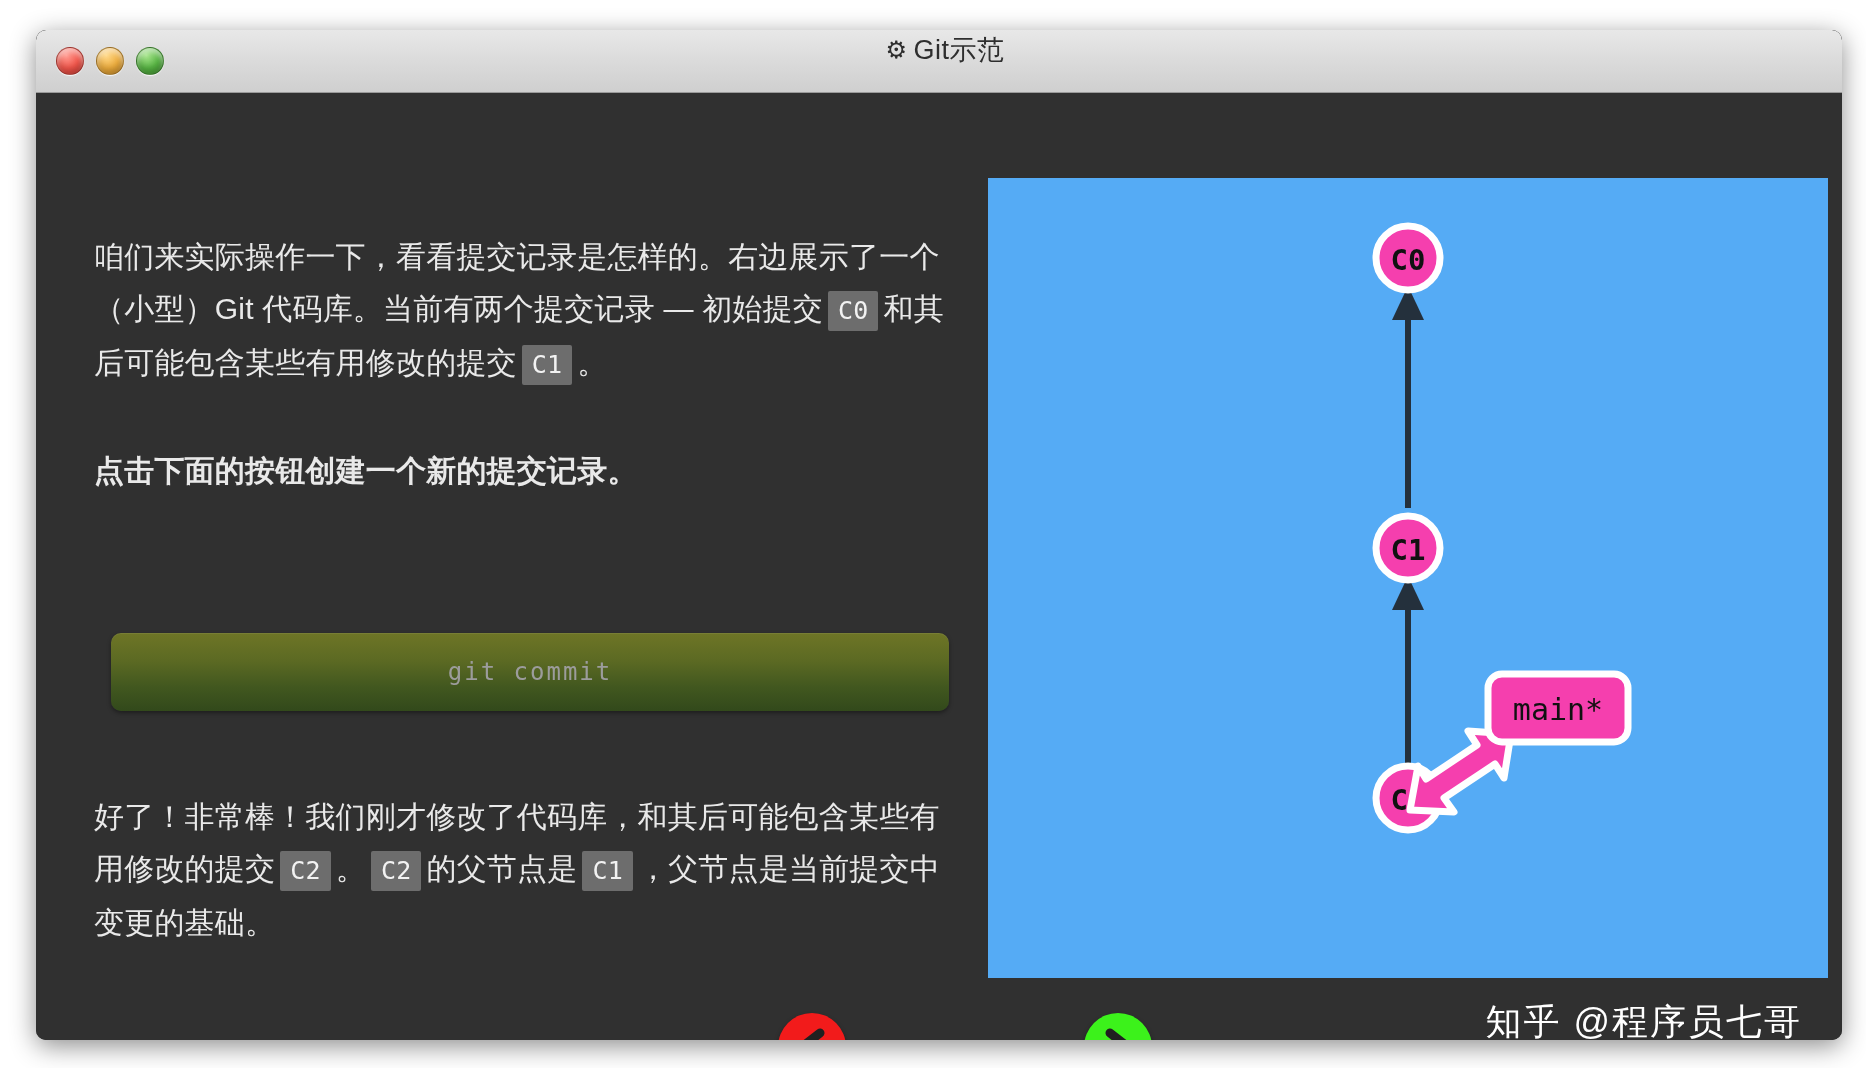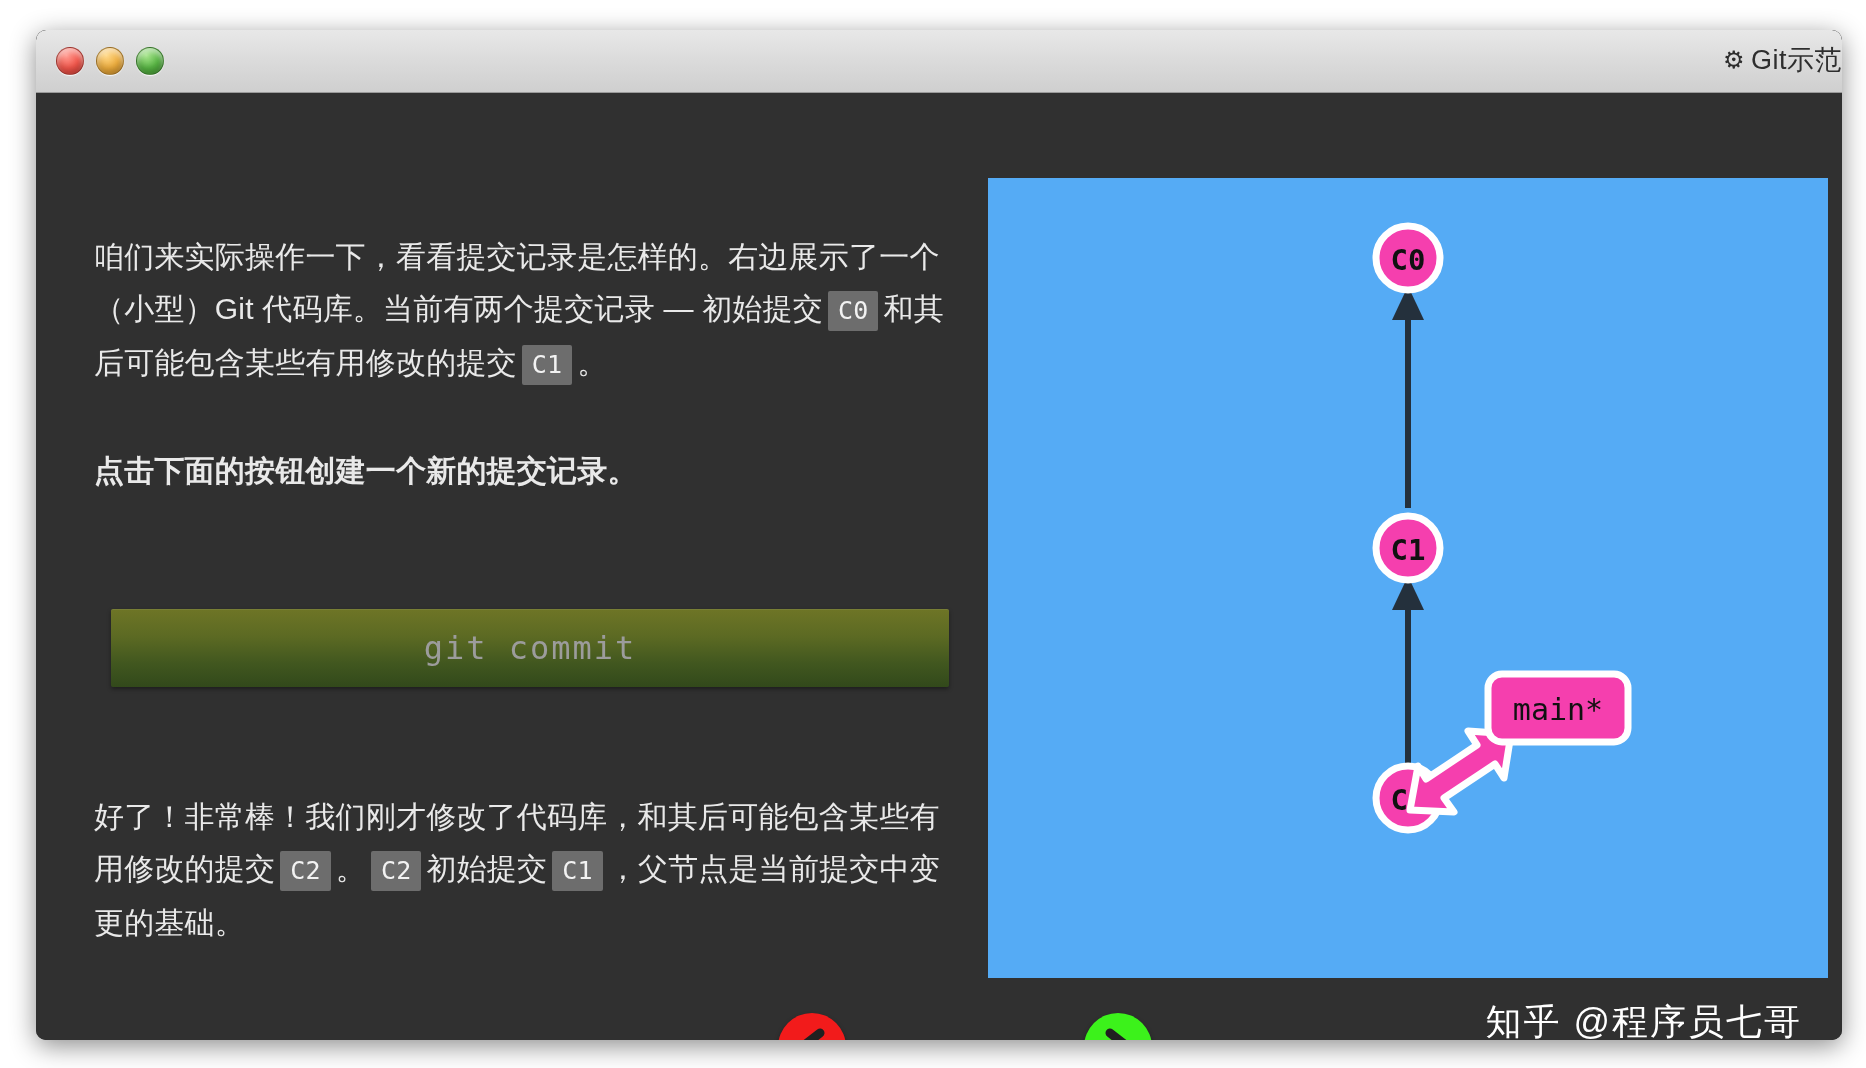"⚙ Git示范" #title-text { line-height: 61px -> 40px; text-align: right -> center }
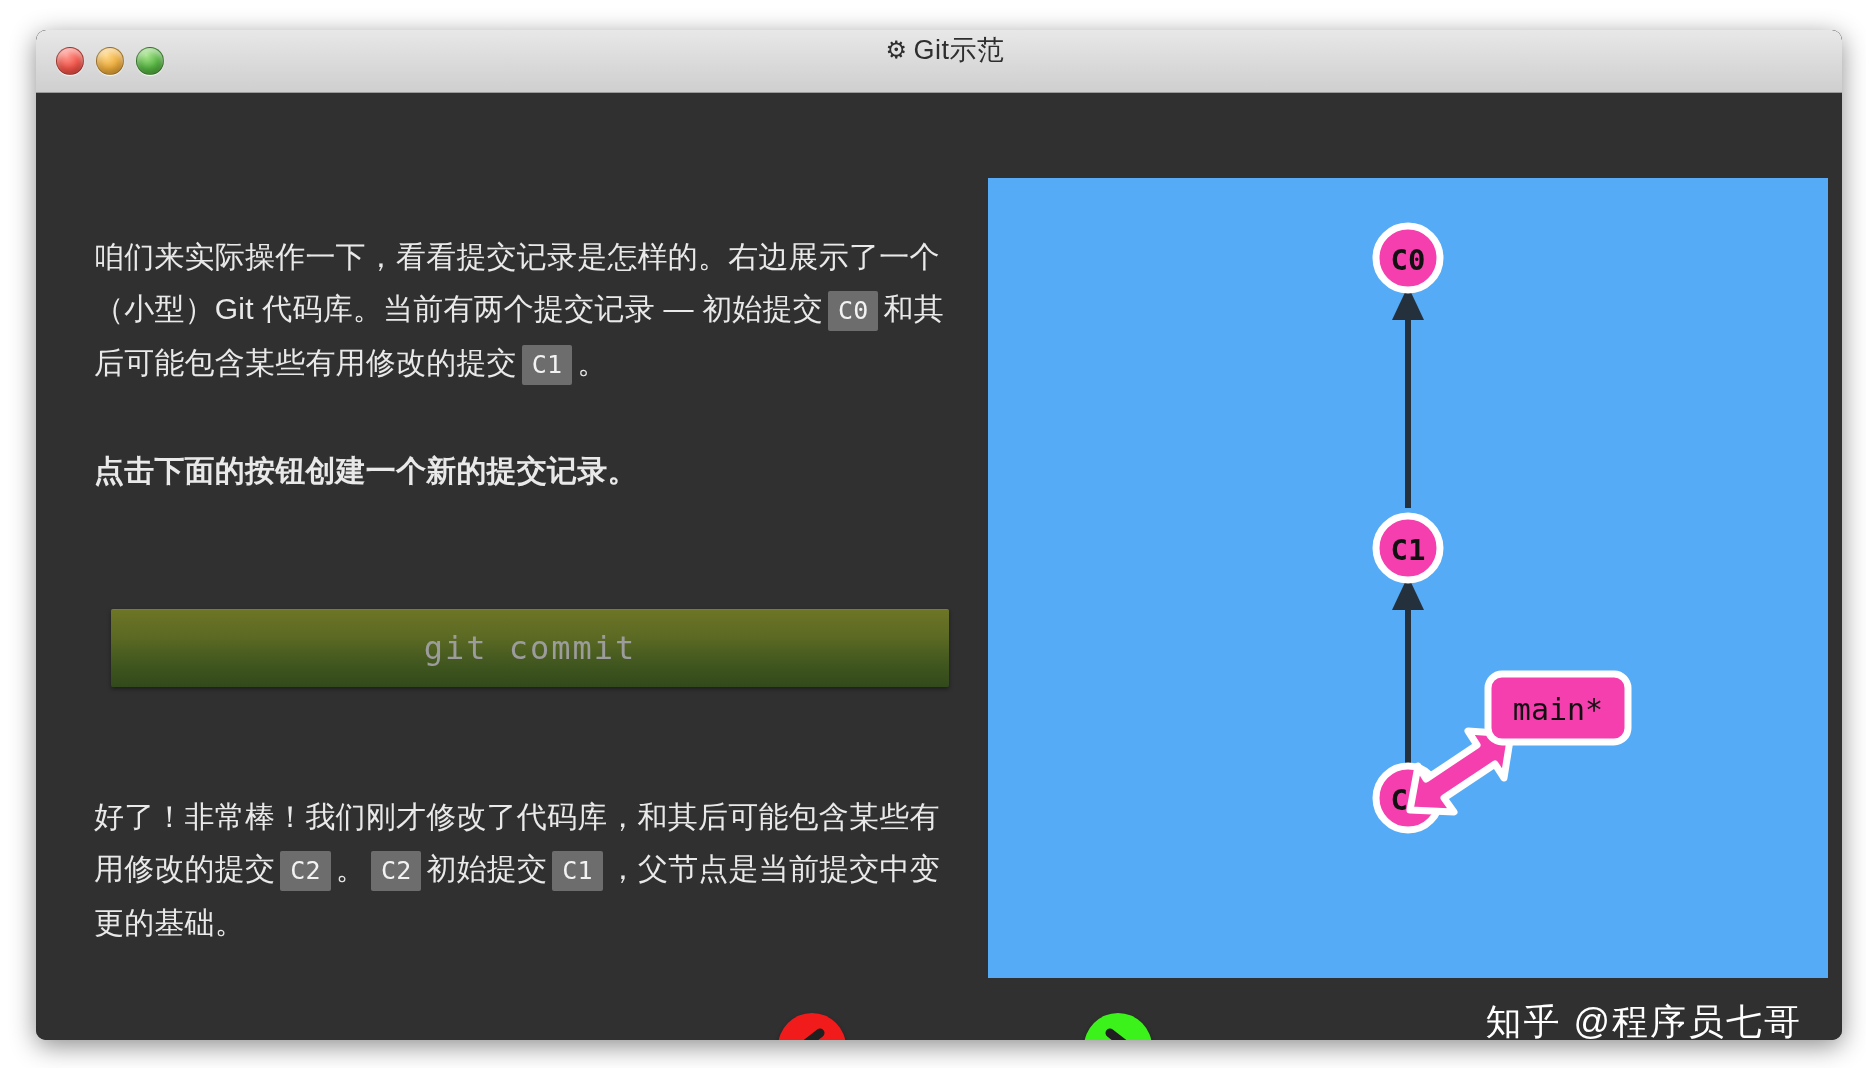"git commit" #commit-button { border-radius: 2px -> 10px; font-size: 32px -> 24px; top: 516px -> 540px }
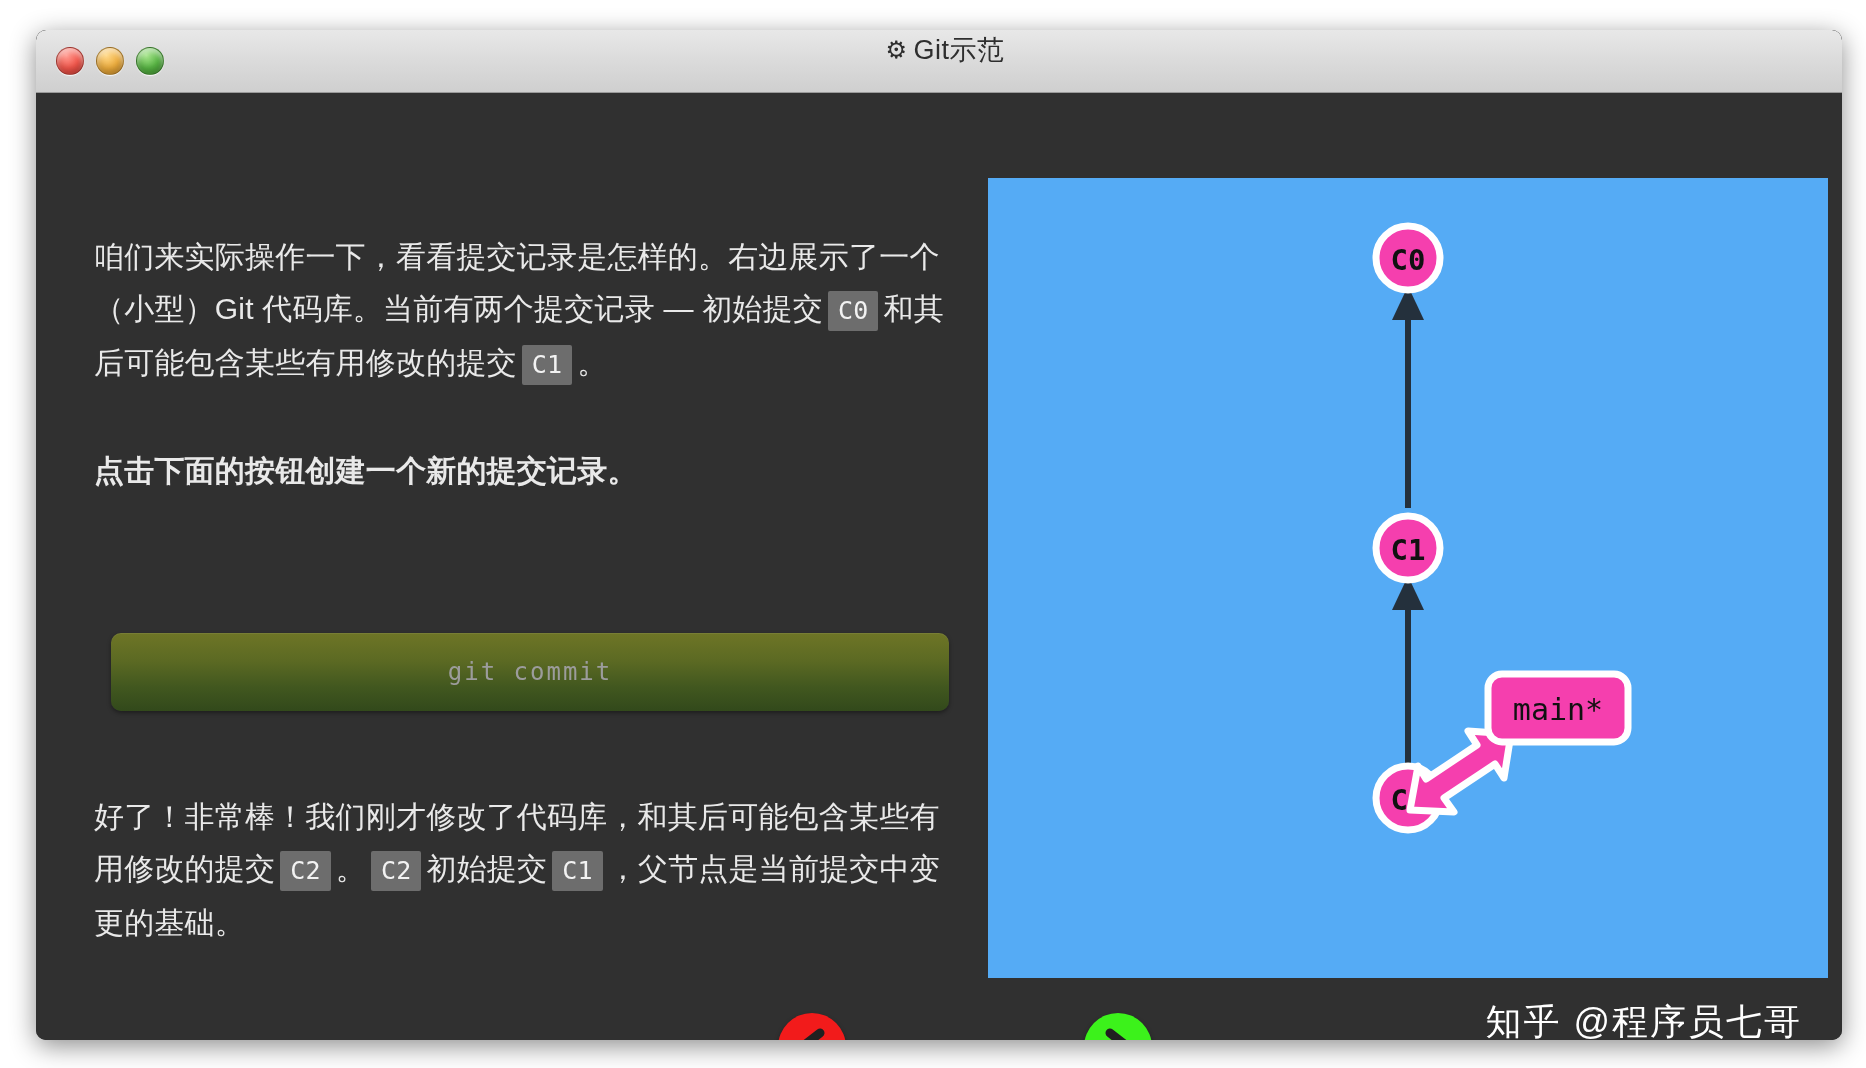"初始提交" span { text: 初始提交 -> 的父节点是 }
